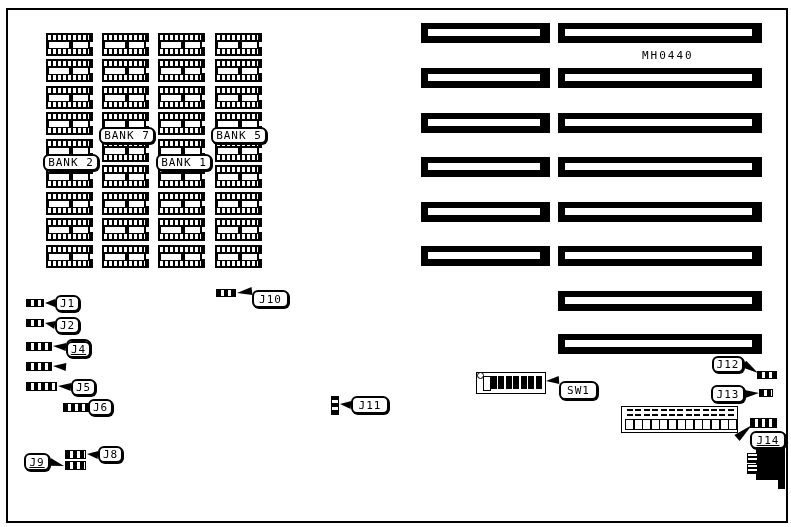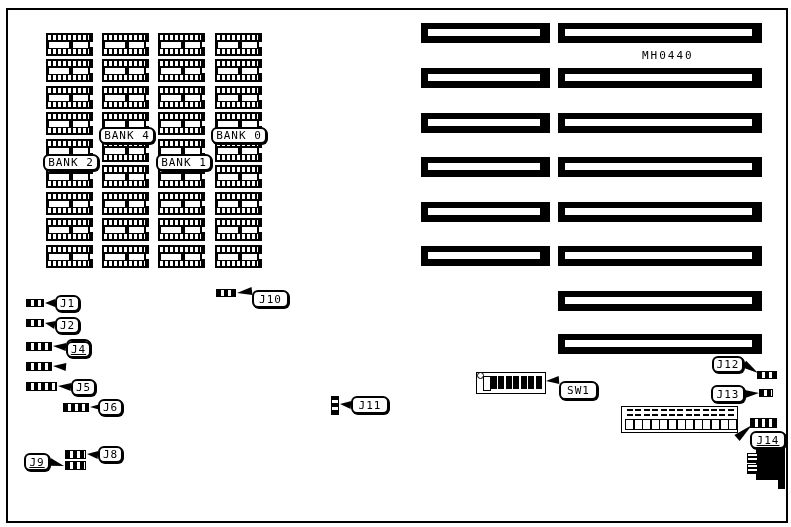"BANK 4" div.callout { text: 4 -> 7 }
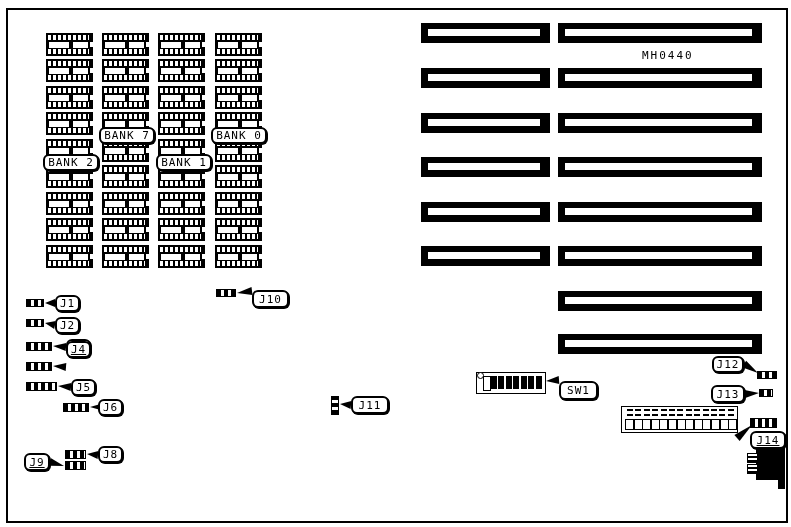"BANK 0" div.callout { text: 0 -> 5 }
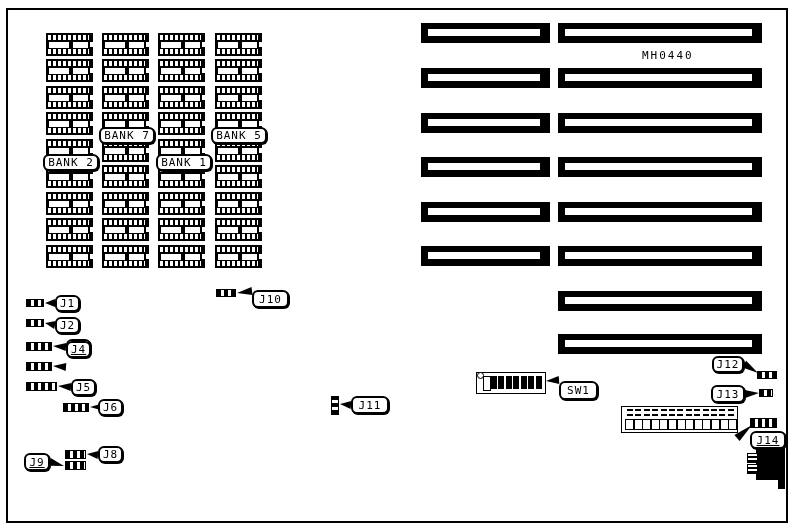"J6" div.callout { left: 98px -> 88px }
